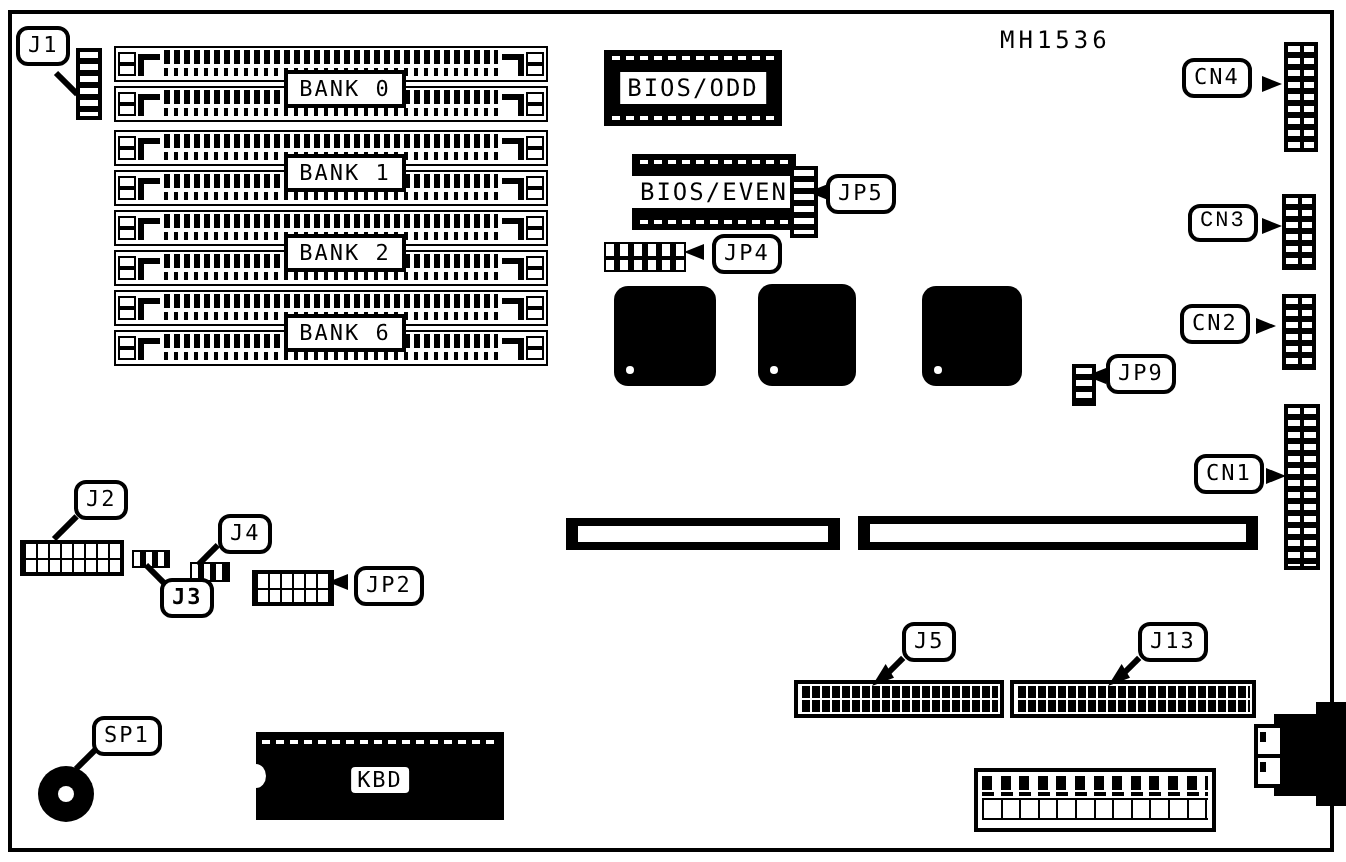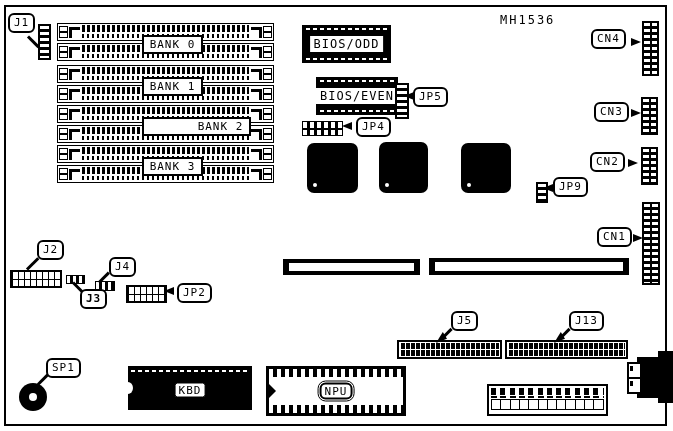"CN3" div.callout { font-family: none -> Liberation Mono, monospace }
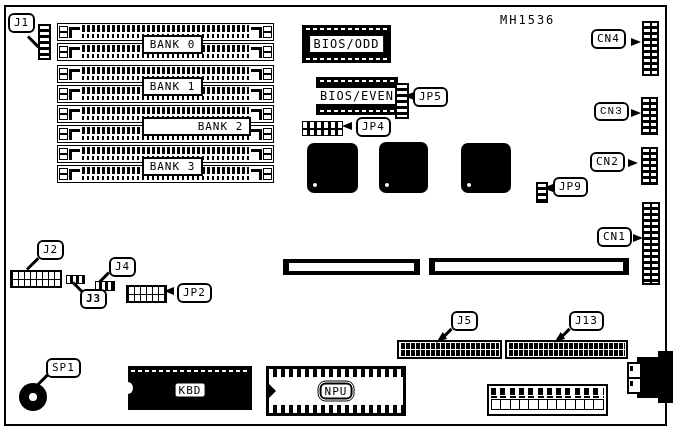"BANK 2" div.banklabel { padding-left: 48px -> none }
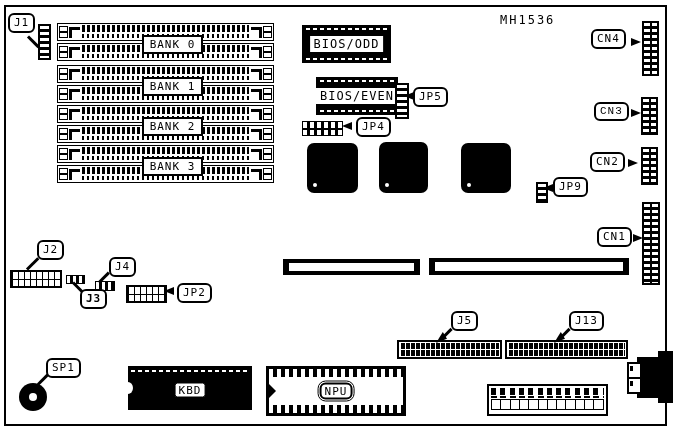"BANK 3" div.banklabel { text: 3 -> 6 }
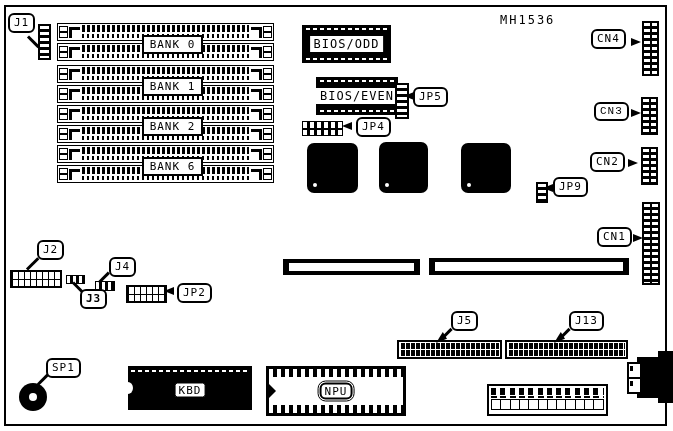"NPU" div.npu { html: <div> <div></div> <div></div> <div></div> <div>NPU</div> </div> -> none }
